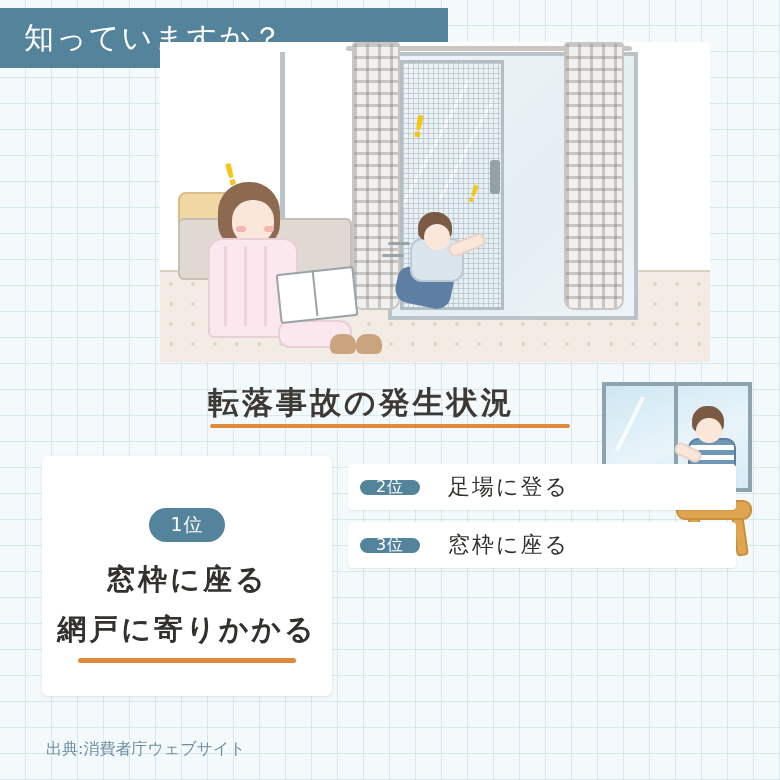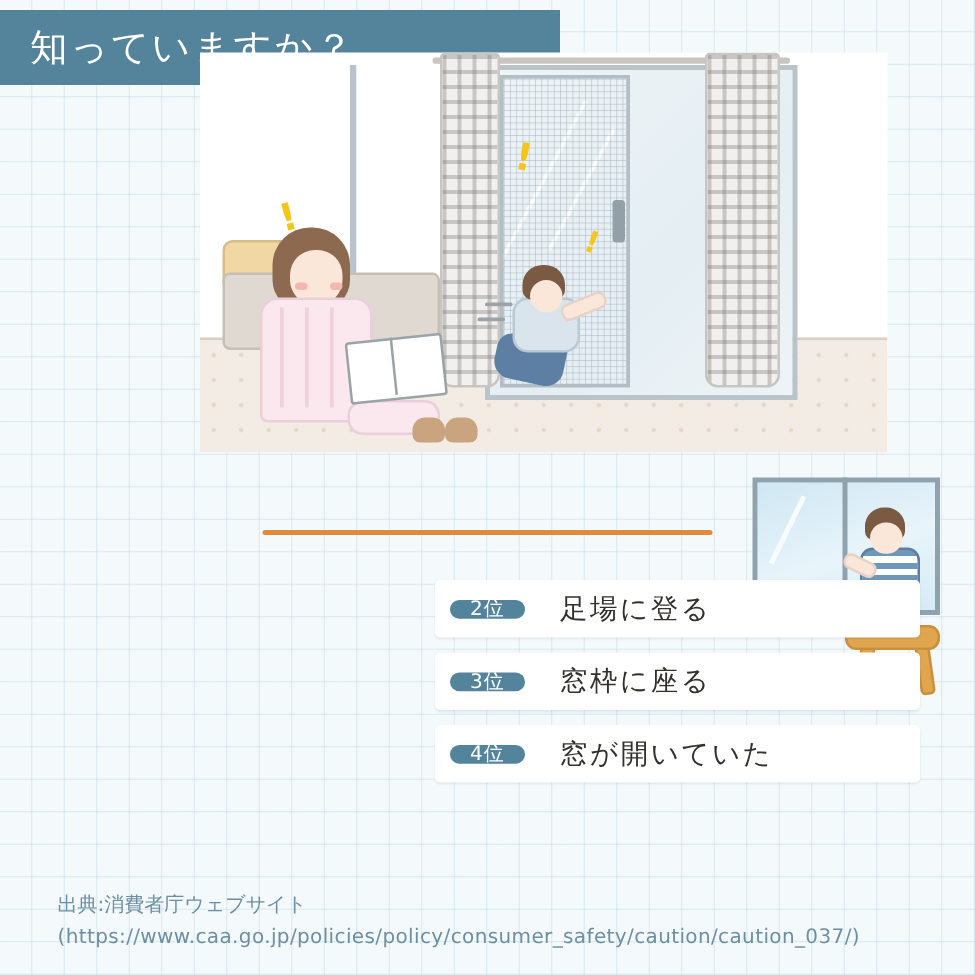"転落事故の発生状況" div.section-title { html: none -> <div>転落事故の発生状況</div> }
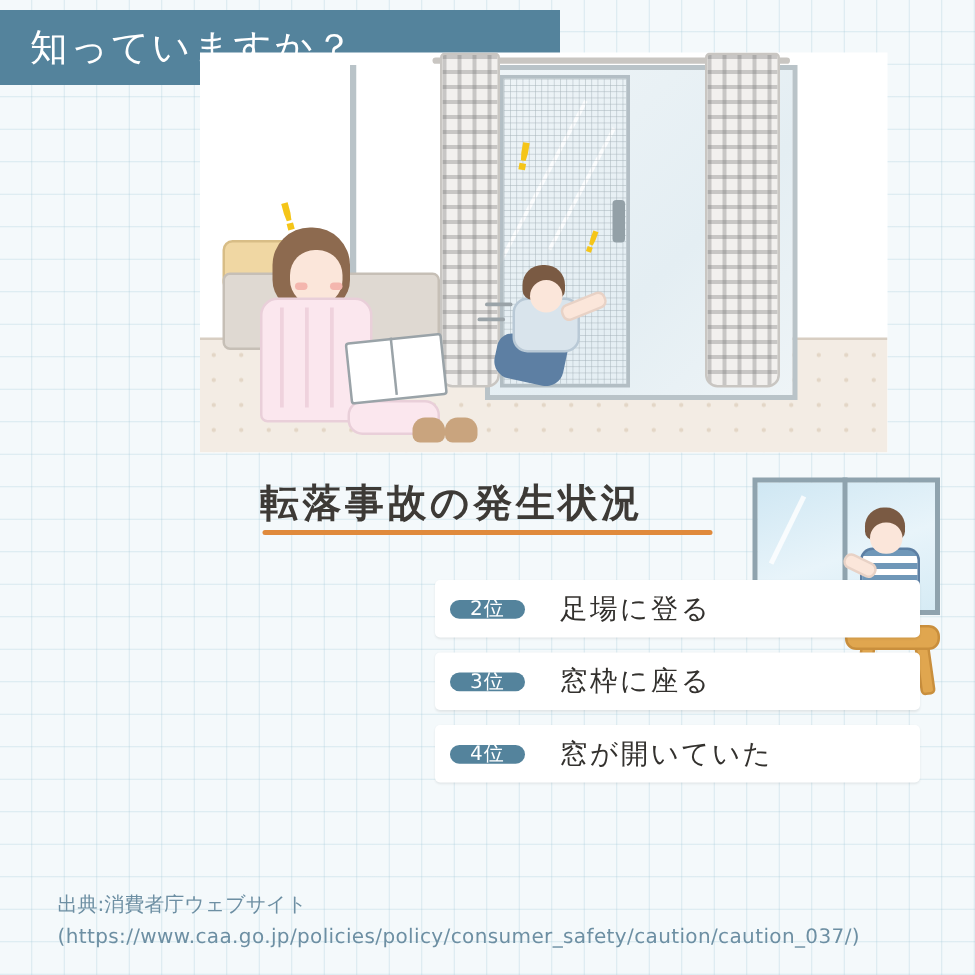"1位" div.card-first { html: none -> <div> <div>1位</div> <div>窓枠に座る</div> <div>網戸に寄りかかる</div> <div></div> </div> }
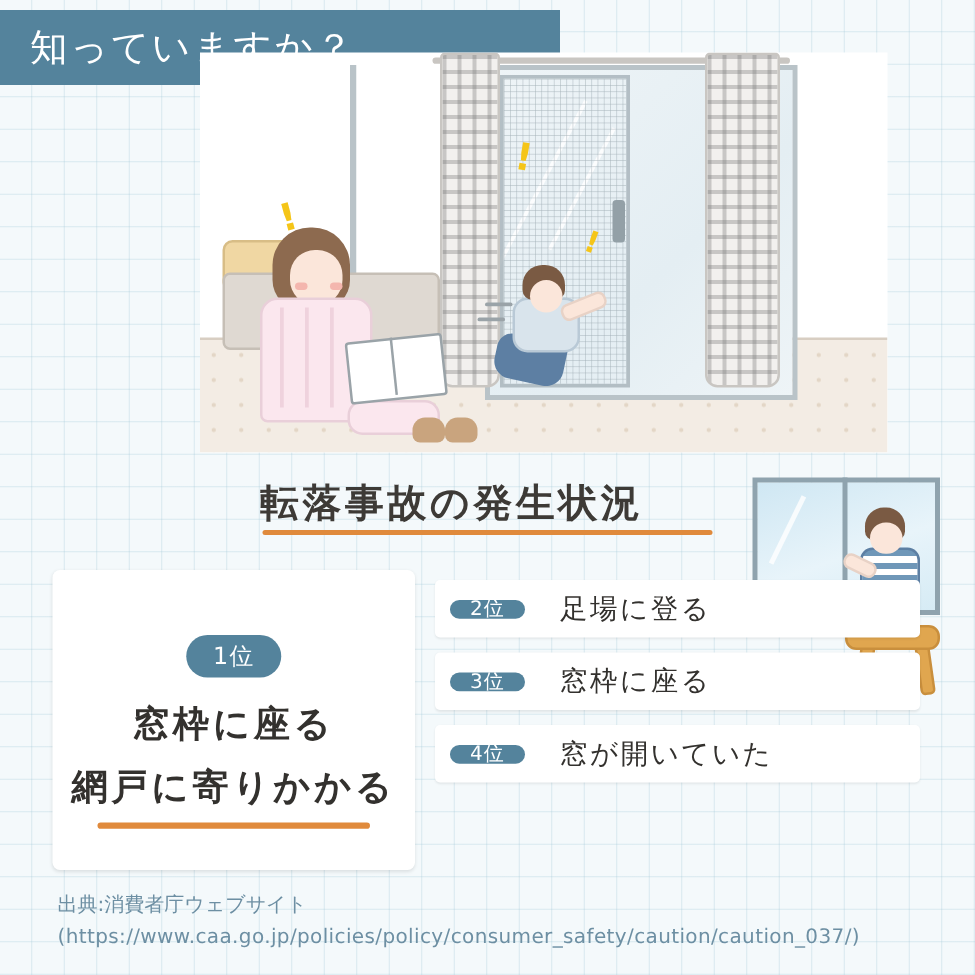"4位" div.rank-row { html: <div> <div>4位</div> <div>窓が開いていた</div> </div> -> none }
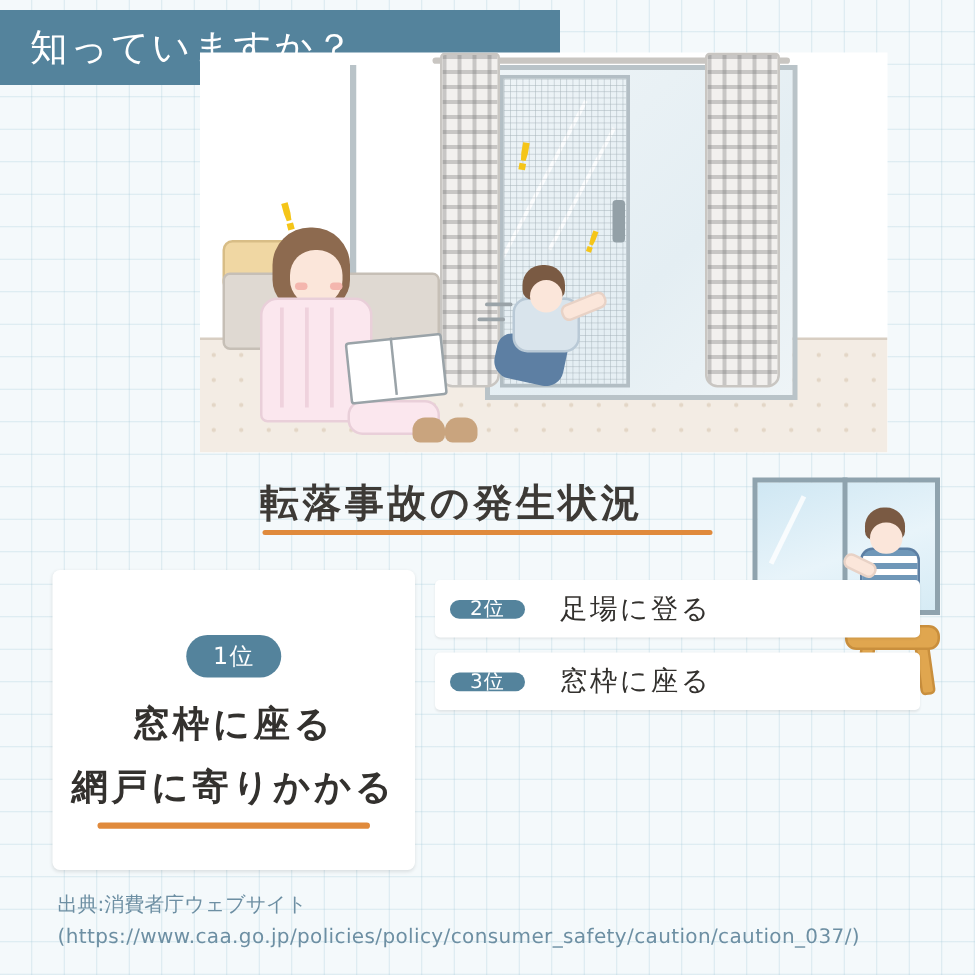"(https://www.caa.go.jp/policies/policy/c" div.source-line2 { html: <div>(https://www.caa.go.jp/policies/policy/consumer_safety/caution/caution_037/)</div> -> none }
